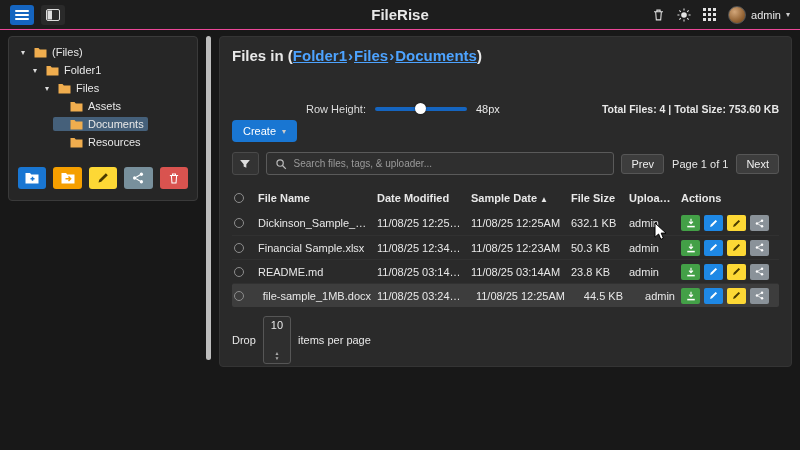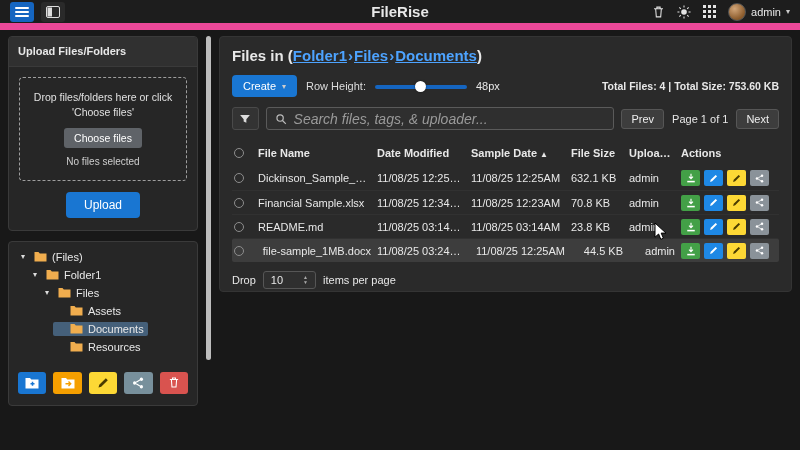"FileRise" .header { border-bottom: 7px solid #ec4899 -> 1px solid #ec4899 }
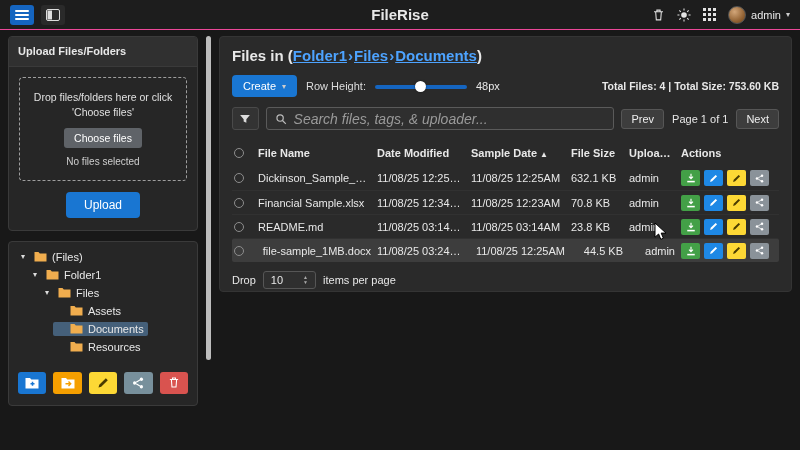"Upload Files/Folders" div.card { html: <div> <div> <span>Upload Files/Folders</span> </div> <div> <div> <div>Drop files/folders here or click</div> <div>'Choose files'</div> <button>Choose files</button> <div>No files selected</div> </div> <button>Upload</button> </div> </div> -> none }
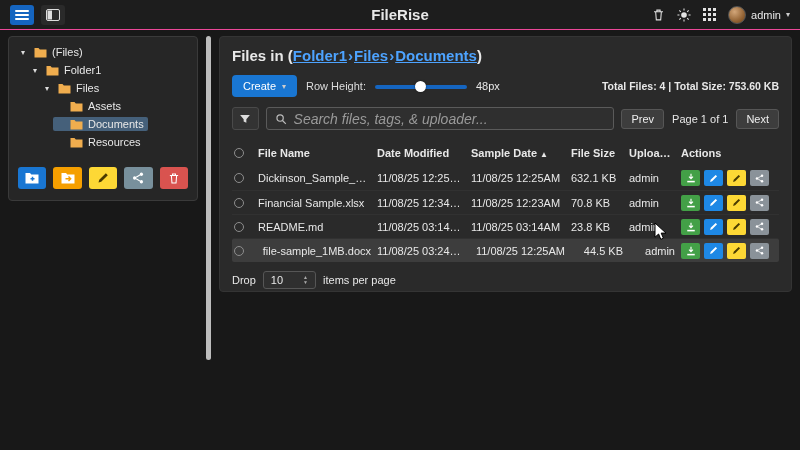"Create" .create-btn { margin-top: none -> 45px }
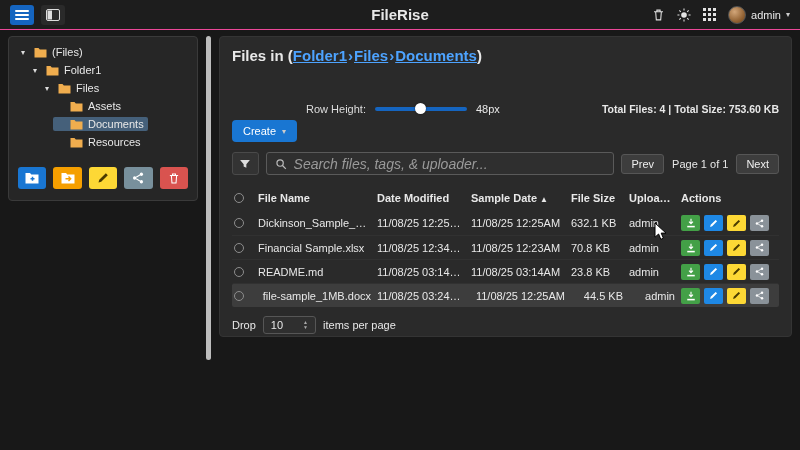"Search files, tags, & uploader..." .search-box input { font-size: 14px -> 10px; font-style: italic -> none }
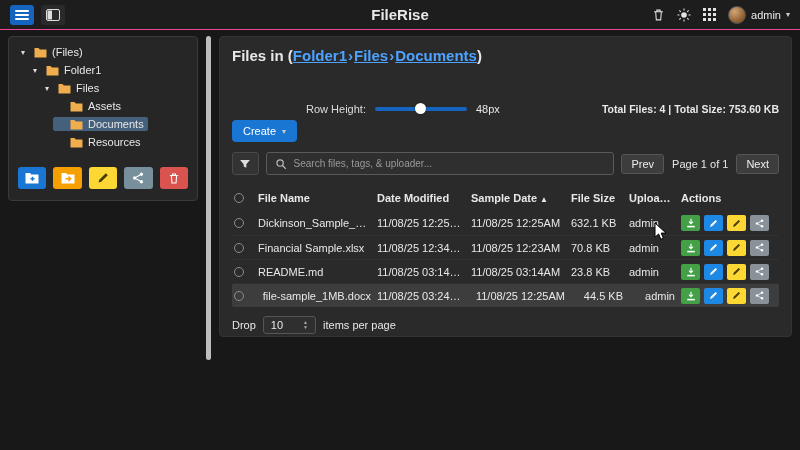"70.8 KB" span.cell { text: 70.8 -> 50.3 }
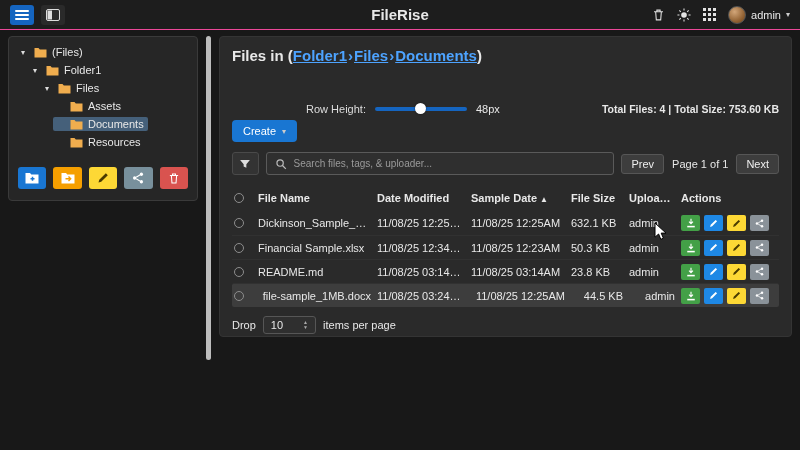"10" .pp-select { flex-direction: none -> column }
